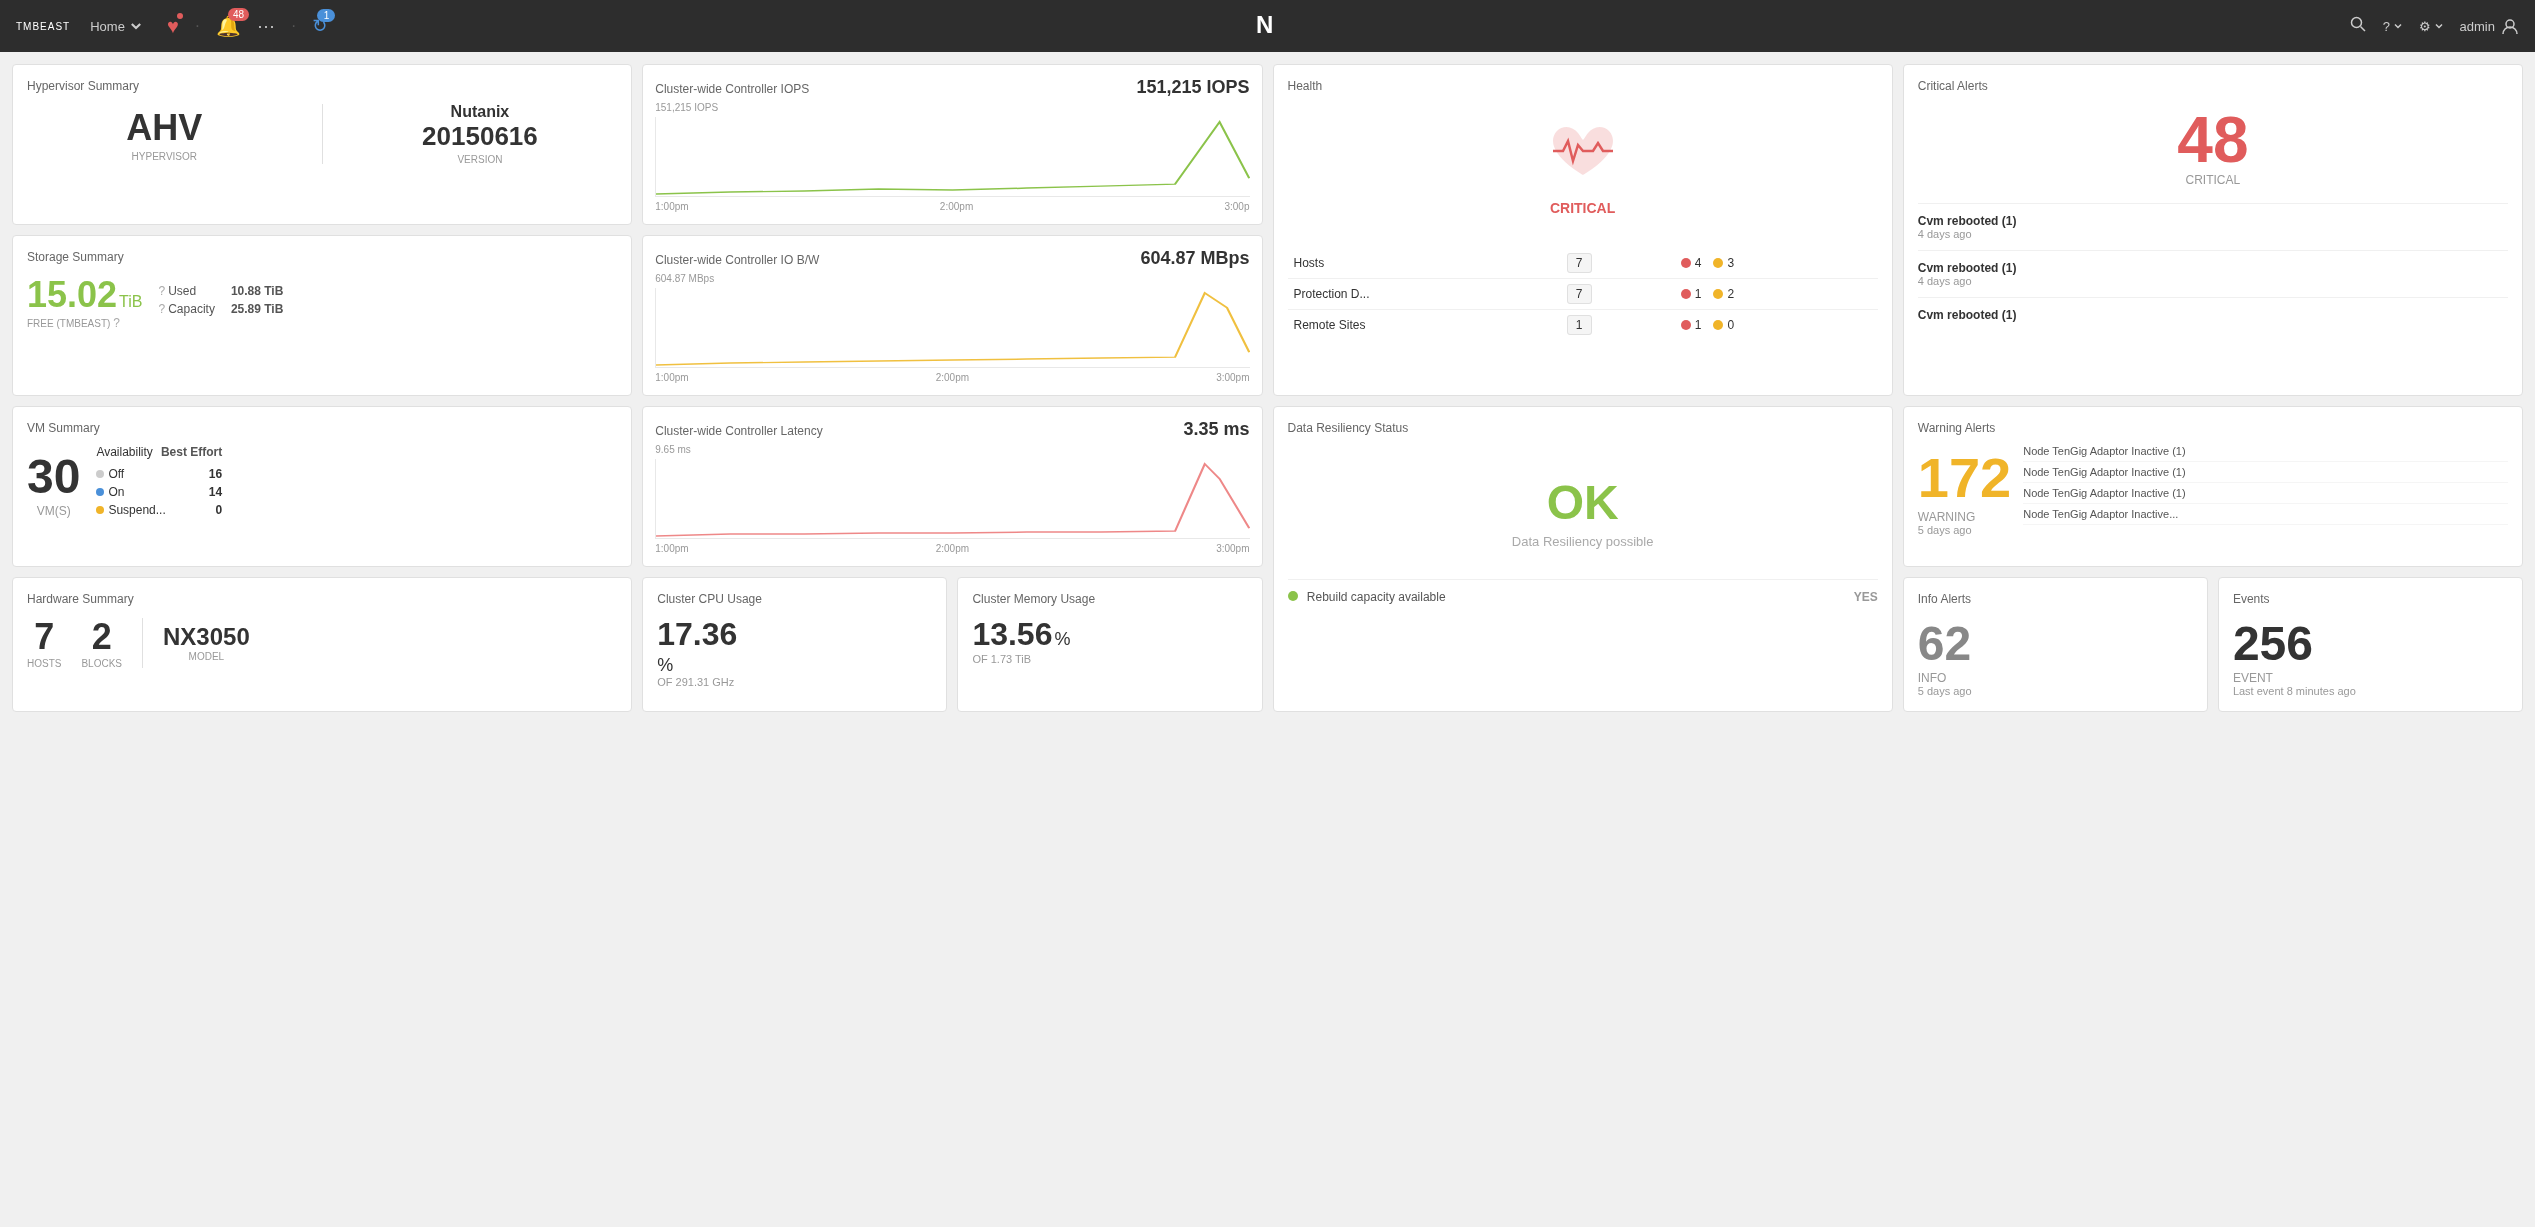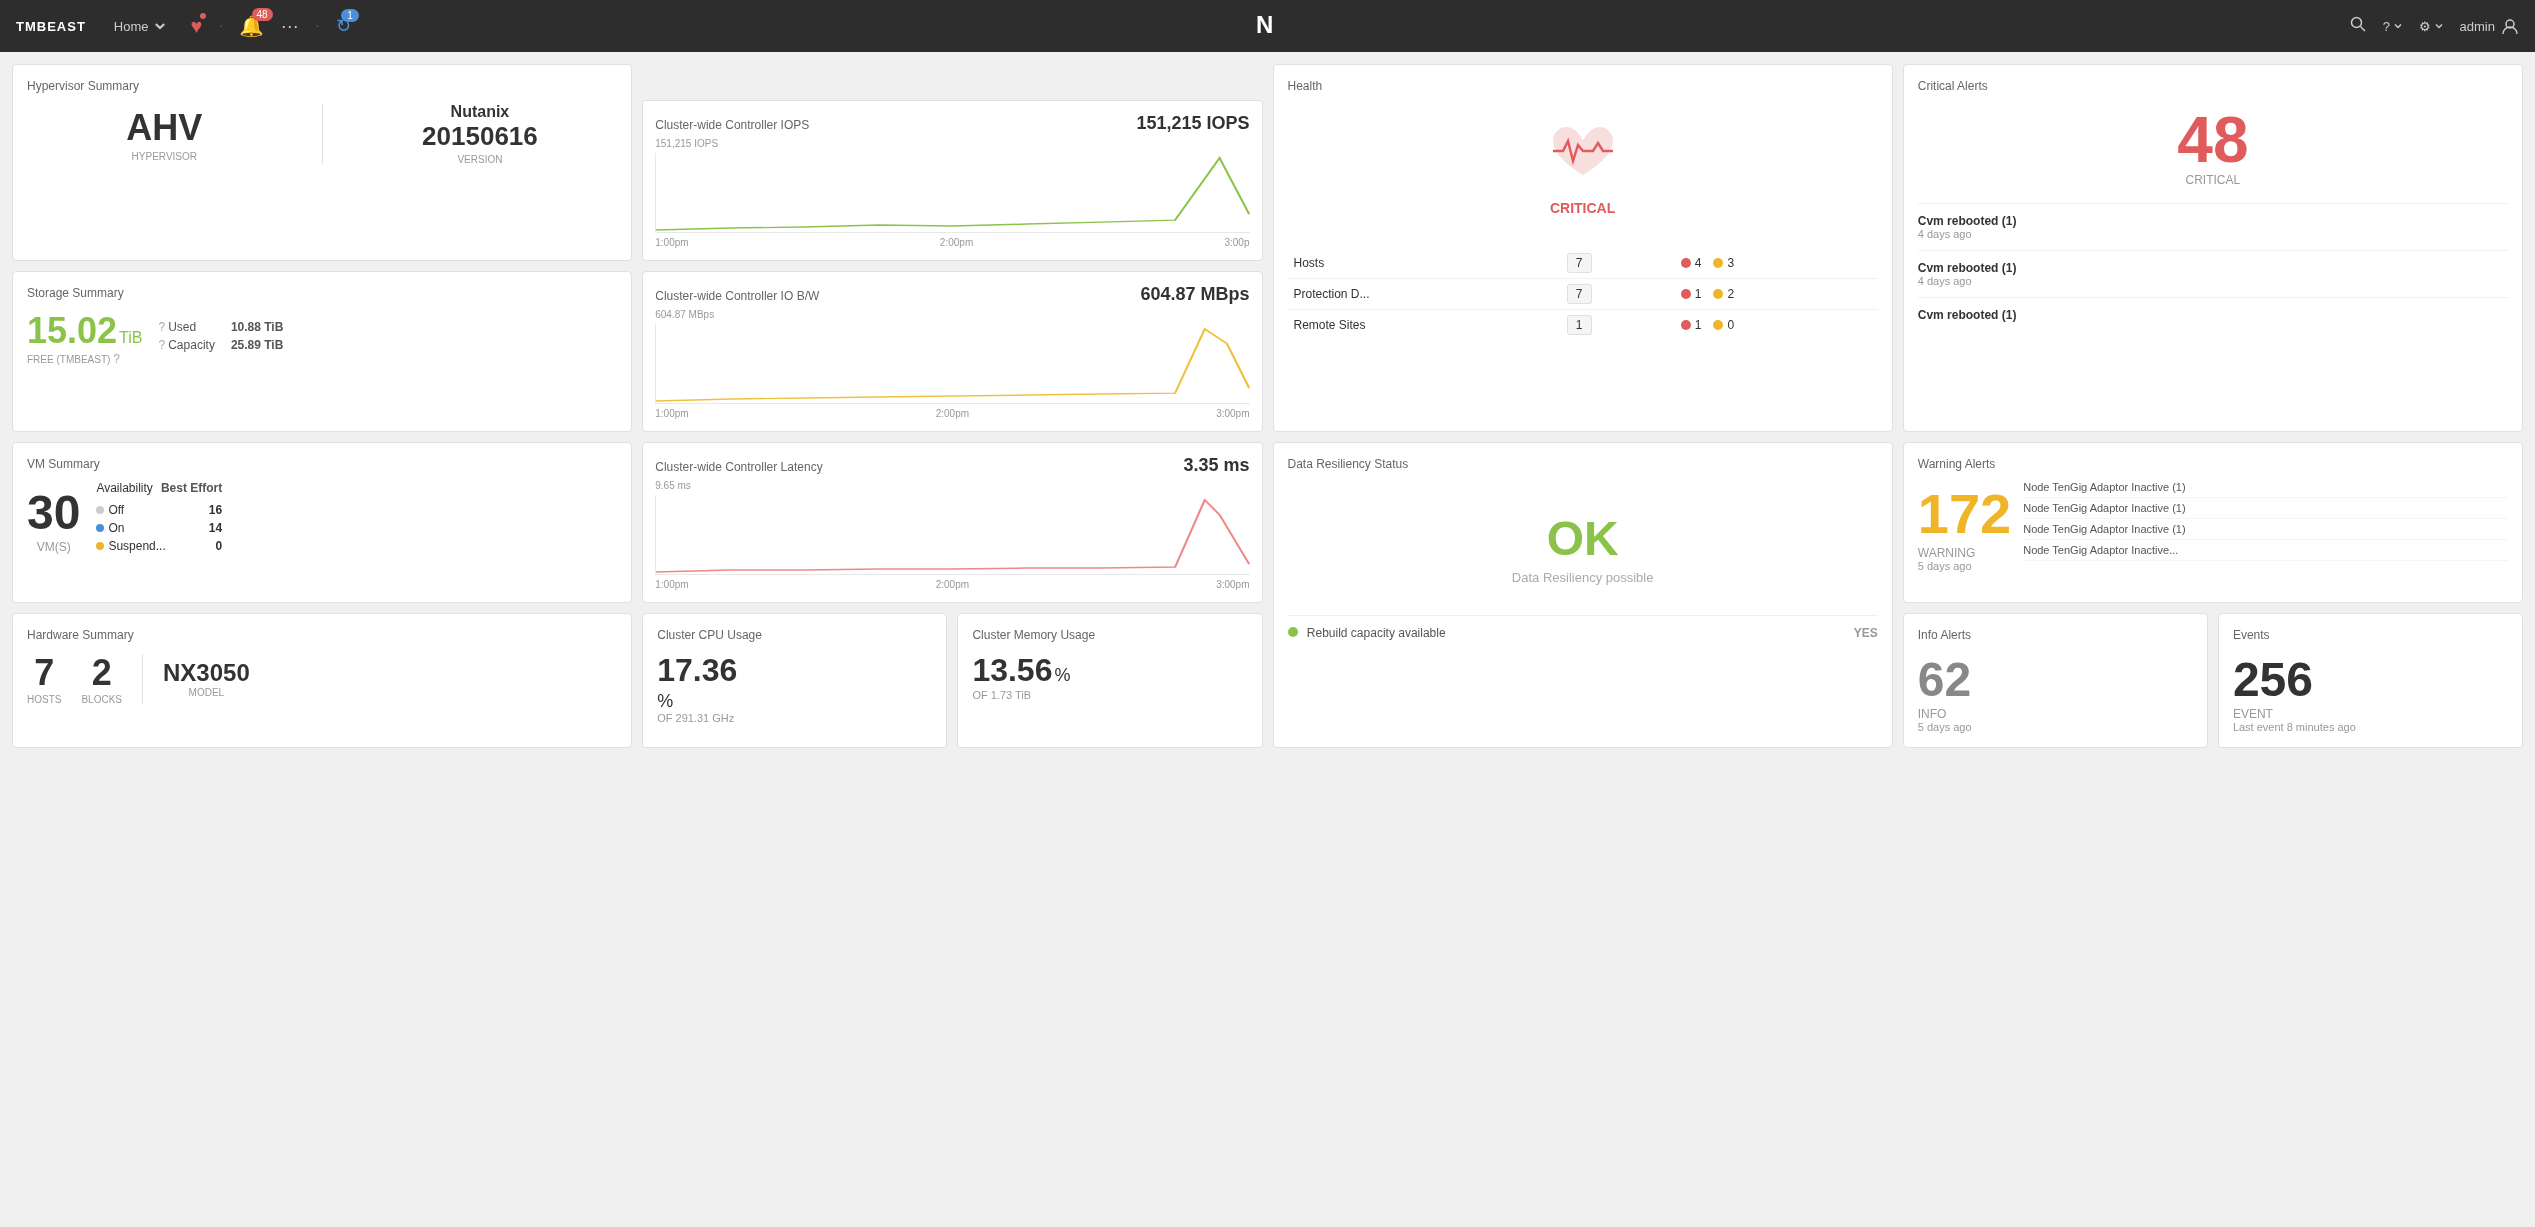"TMBEAST" .header-brand { font-size: 13px -> 10px; font-weight: 700 -> 400; margin-right: 20px -> 12px }
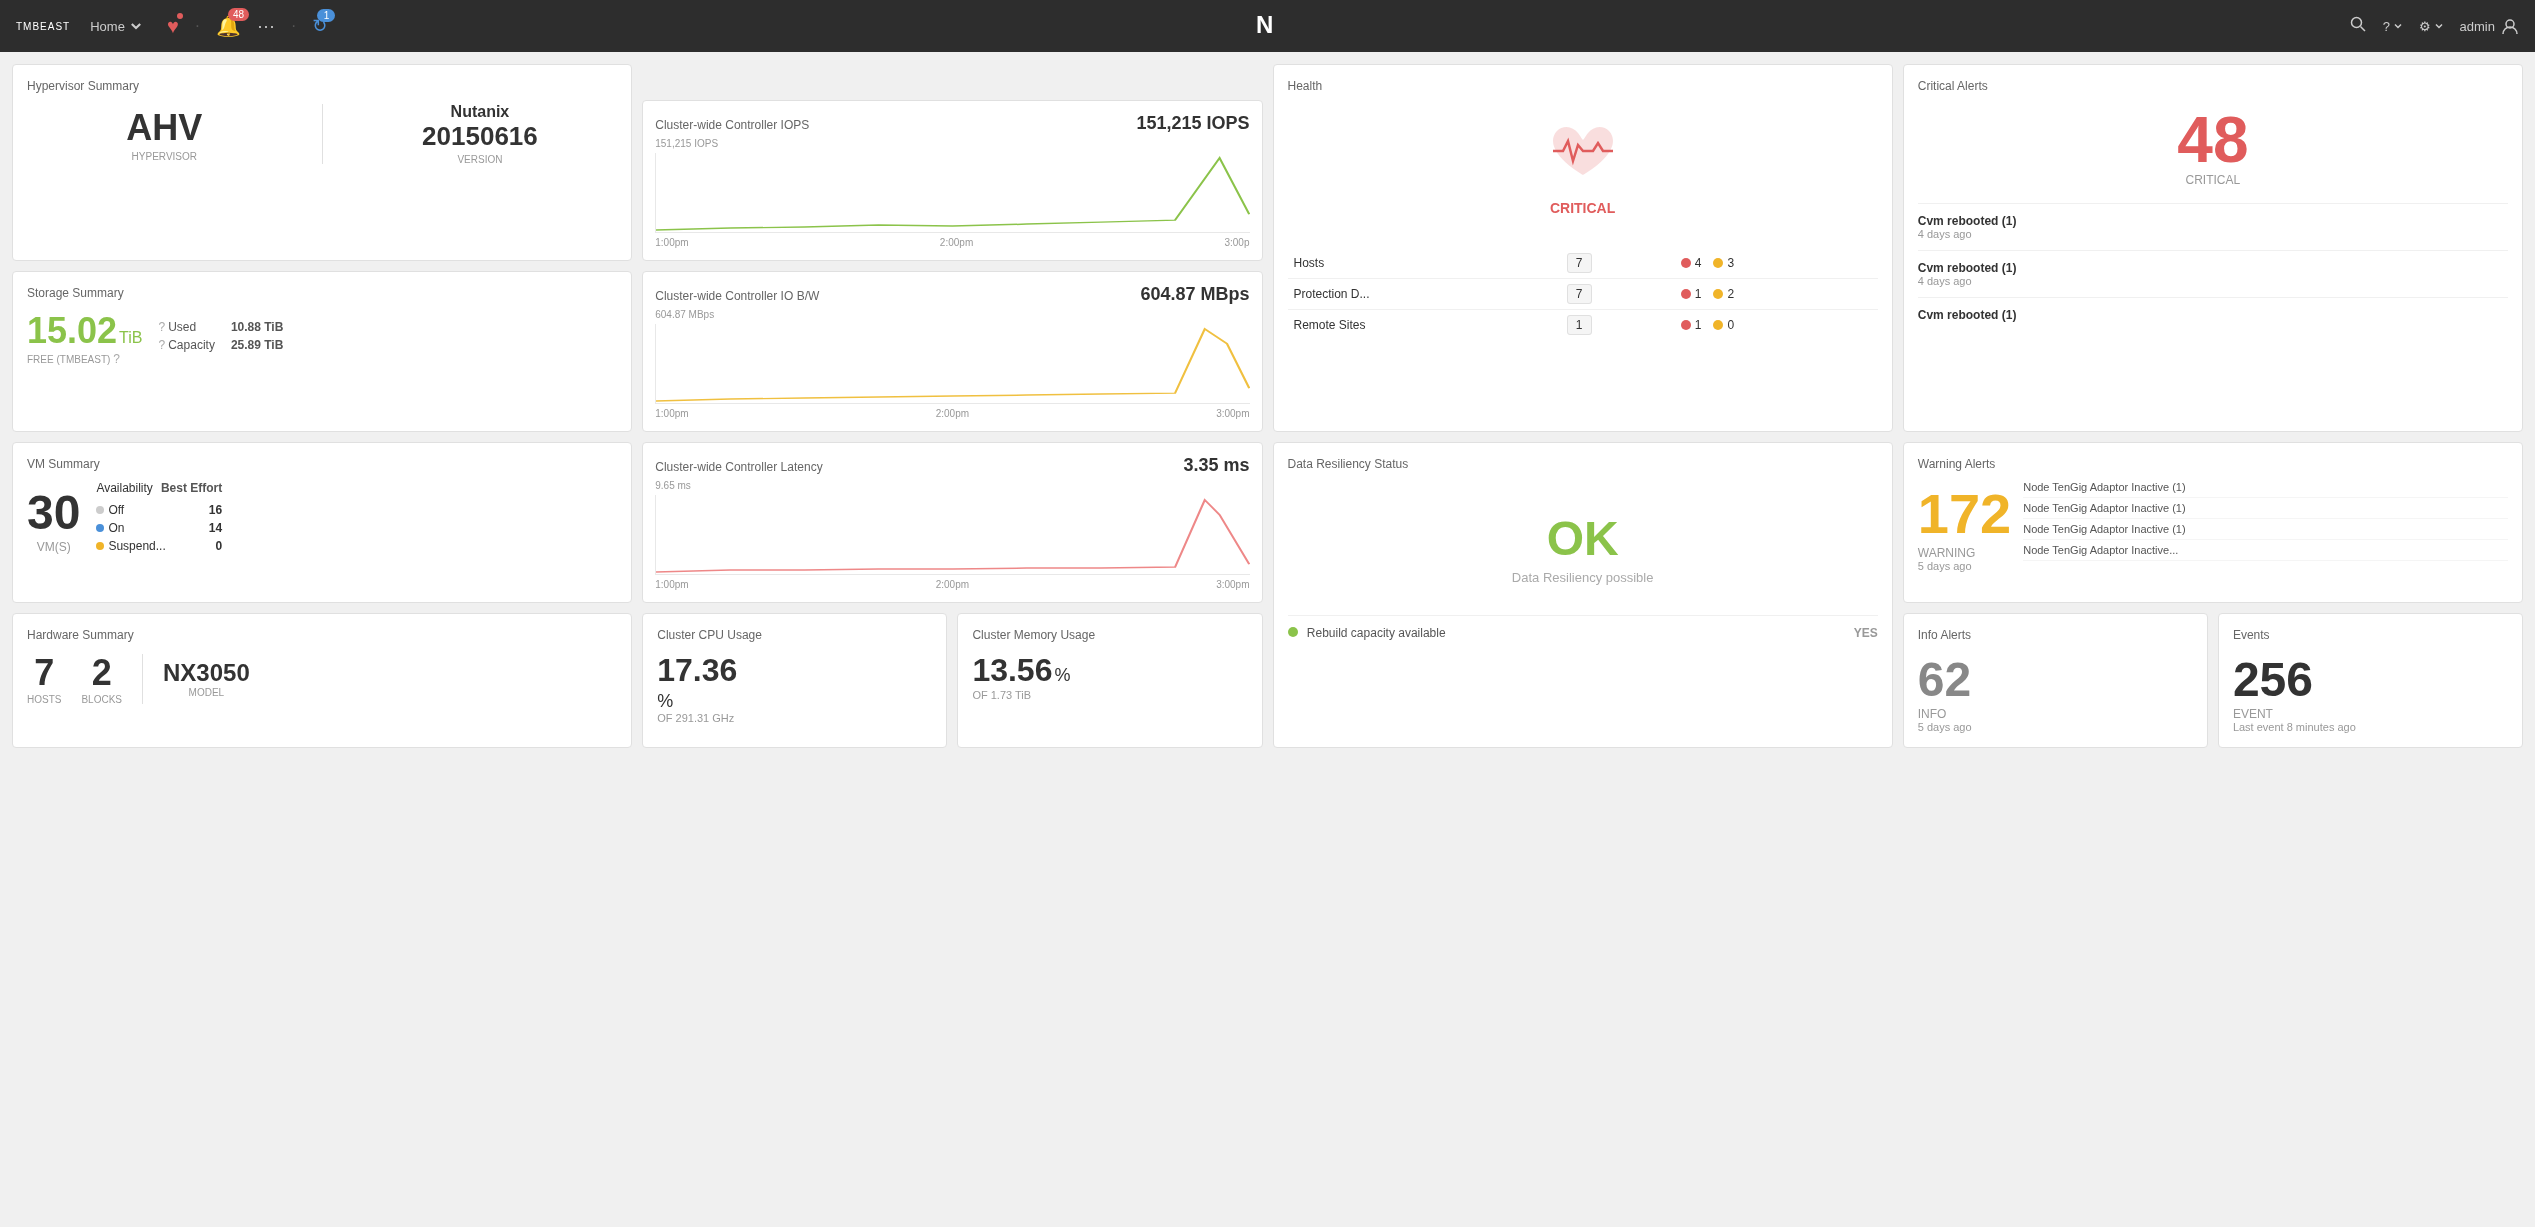"Cluster-wide Controller IOPS" .iops-card { margin-top: 36px -> none }
